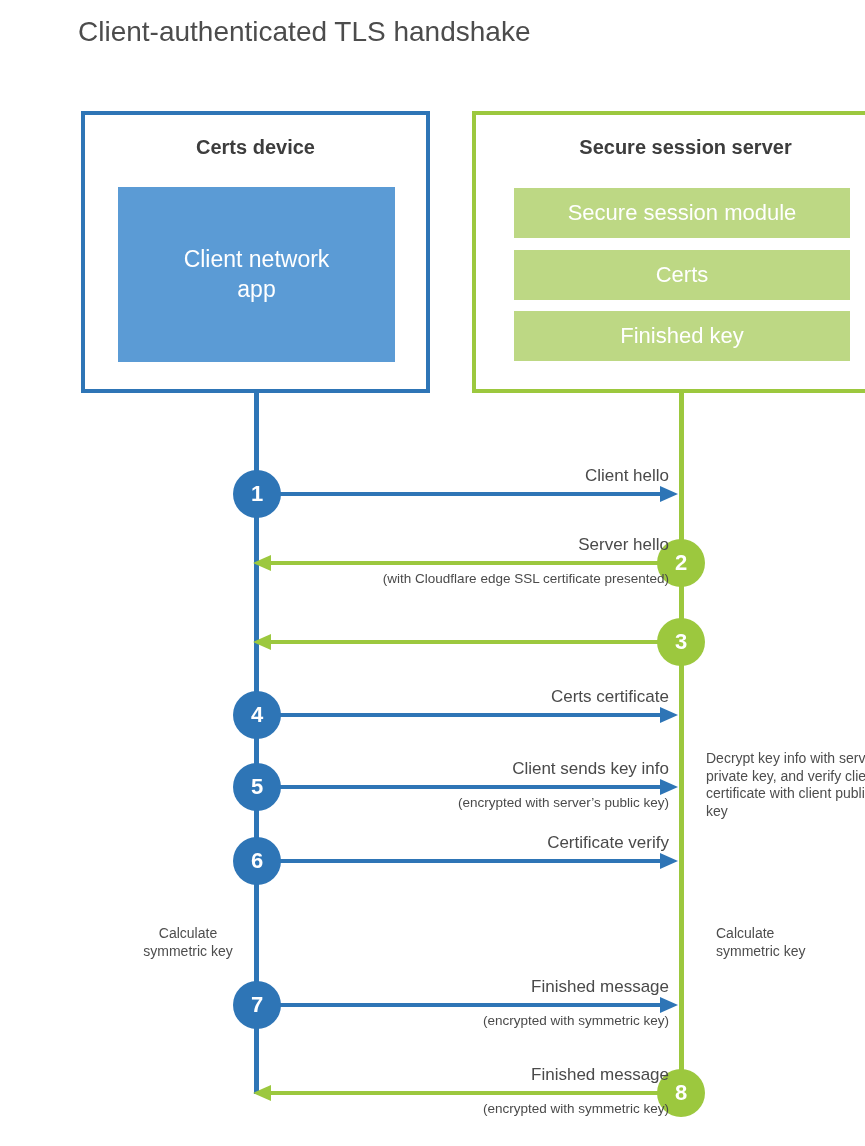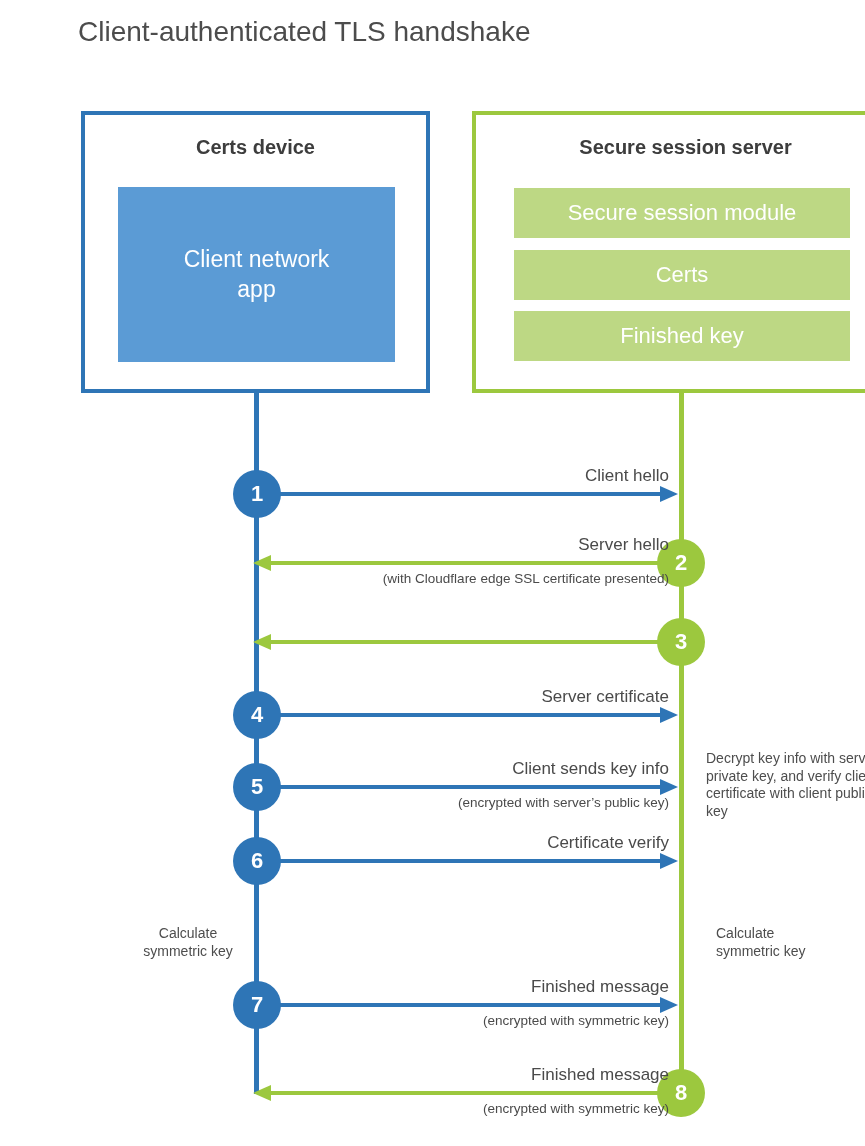"Server certificate" div.abs { text: Server -> Certs }
